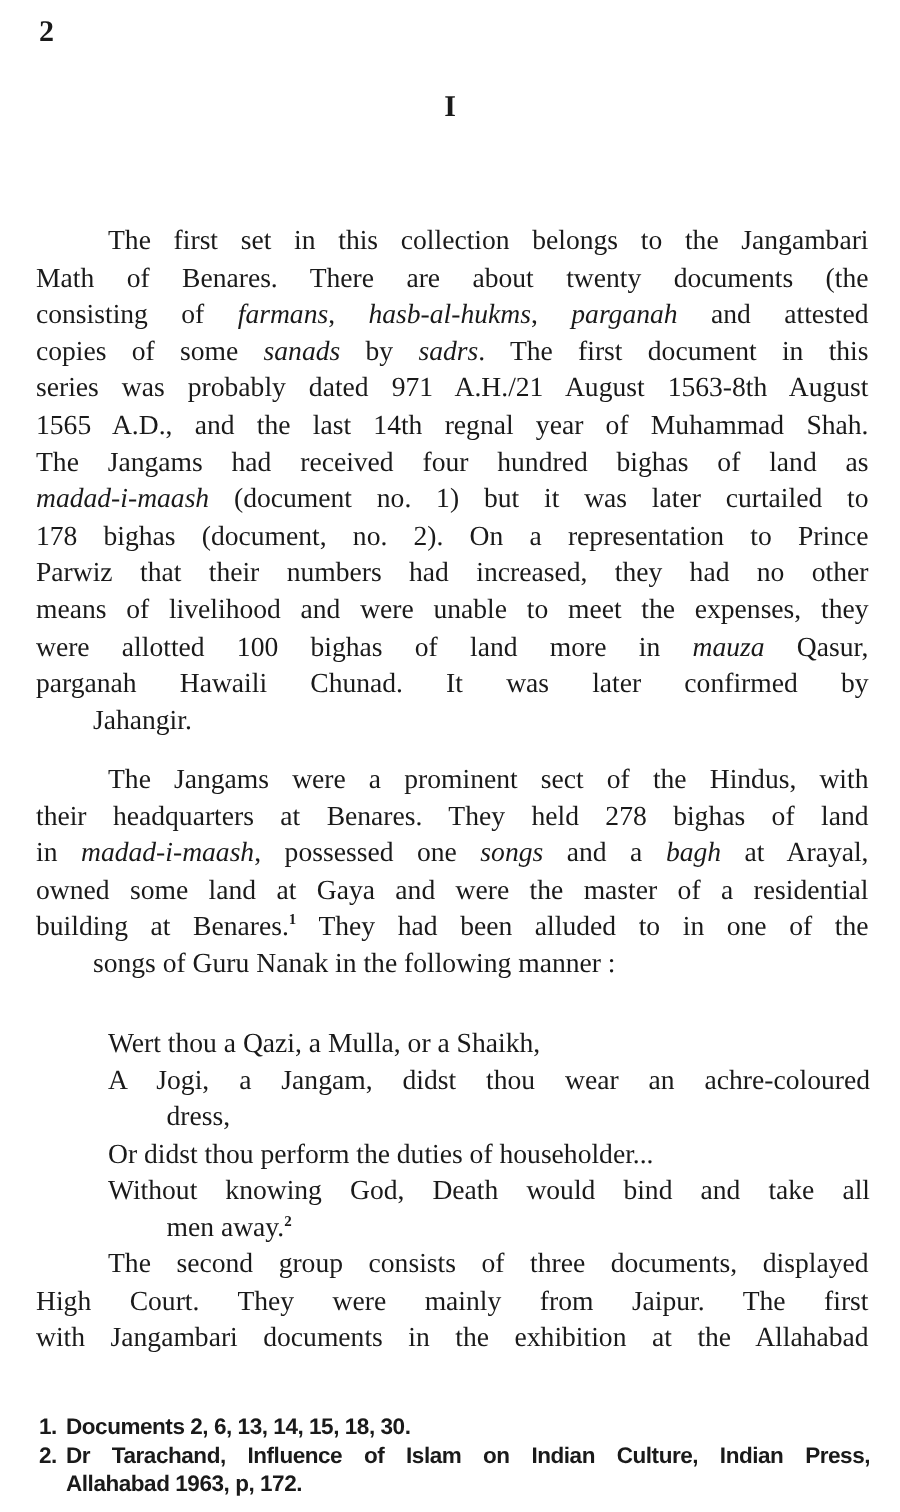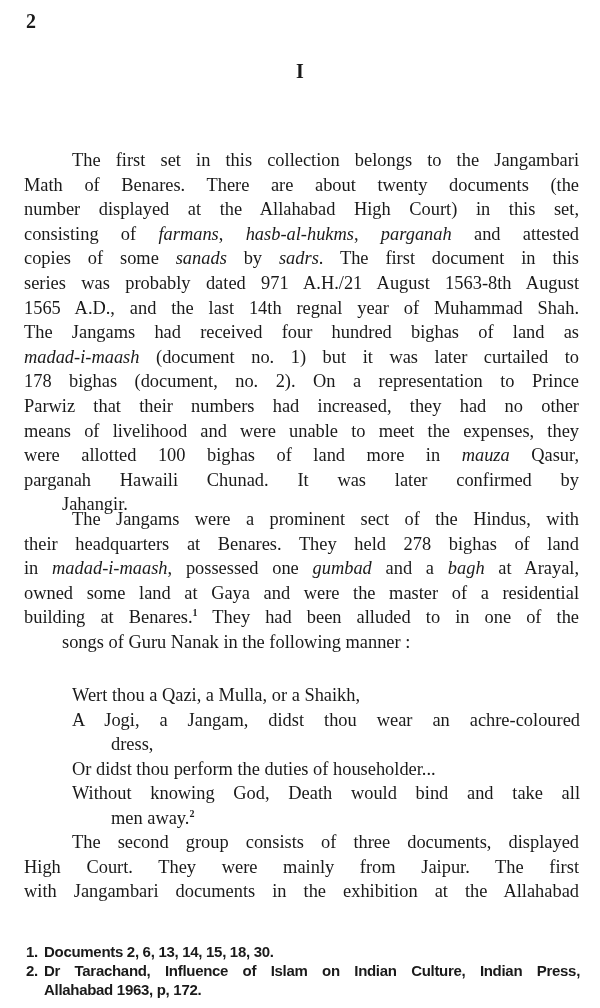"number displayed at the Allahabad" span.line { html: <span>number displayed at the Allahabad High Court) in this set,</span> -> none }
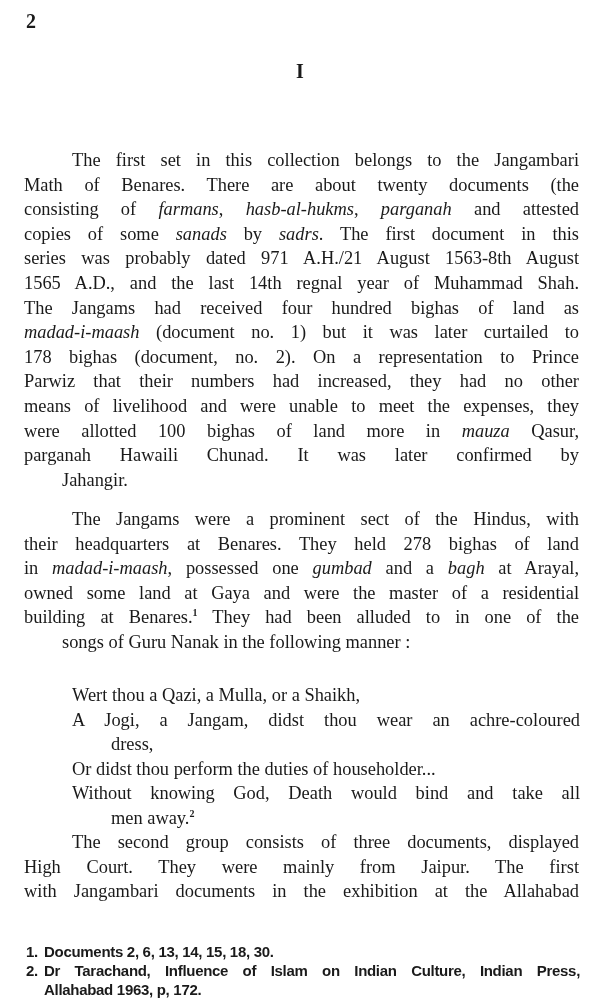"gumbad" i { text: gumbad -> songs }
